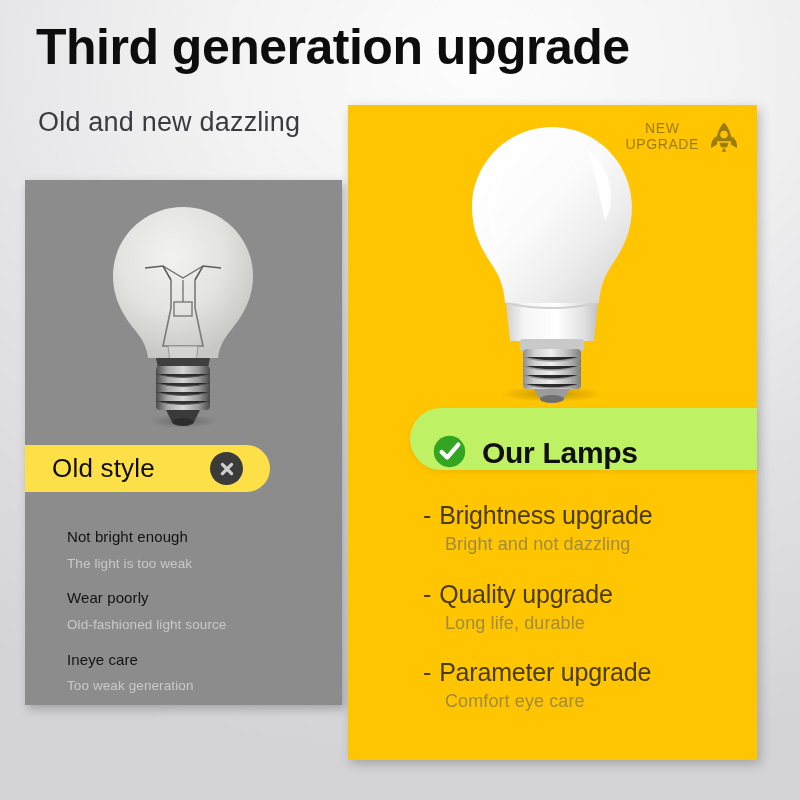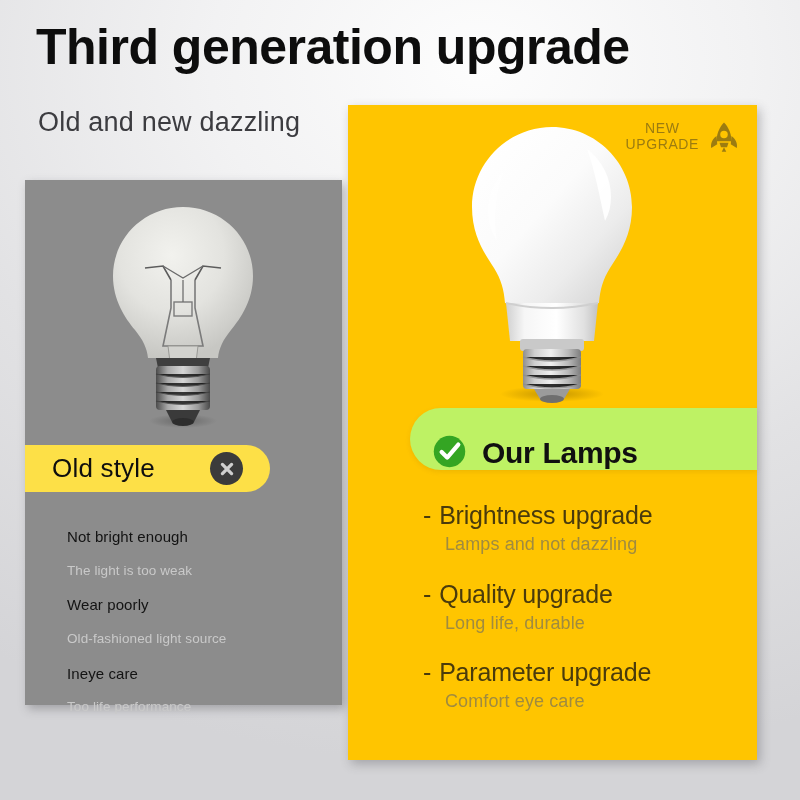"Lamps and not dazzling" div.new-item-sub { text: Lamps -> Bright }
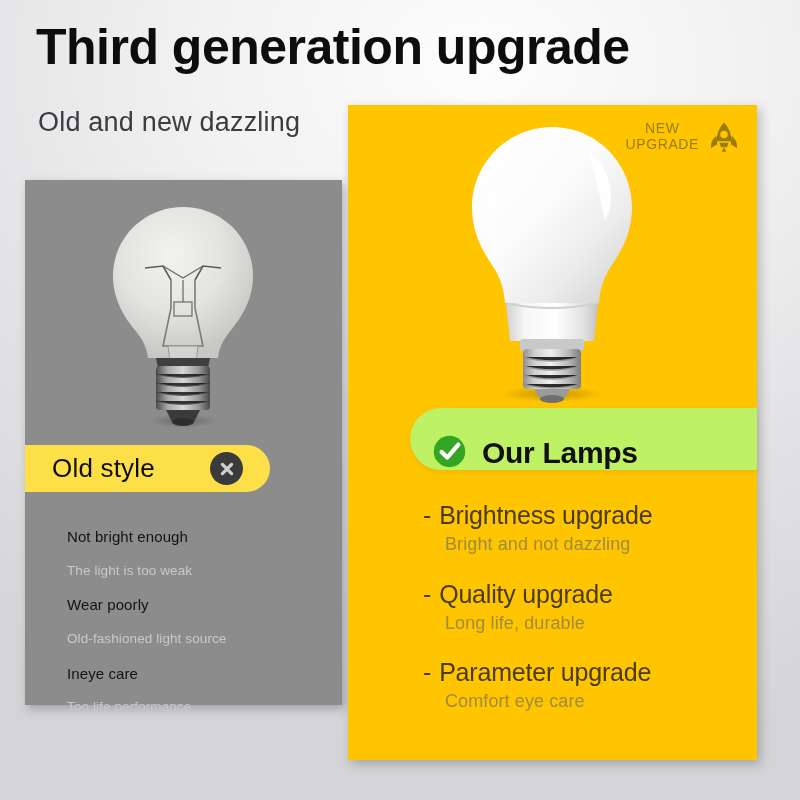"The light is too weak" .old-item-sub { margin-top: 15px -> 8px }
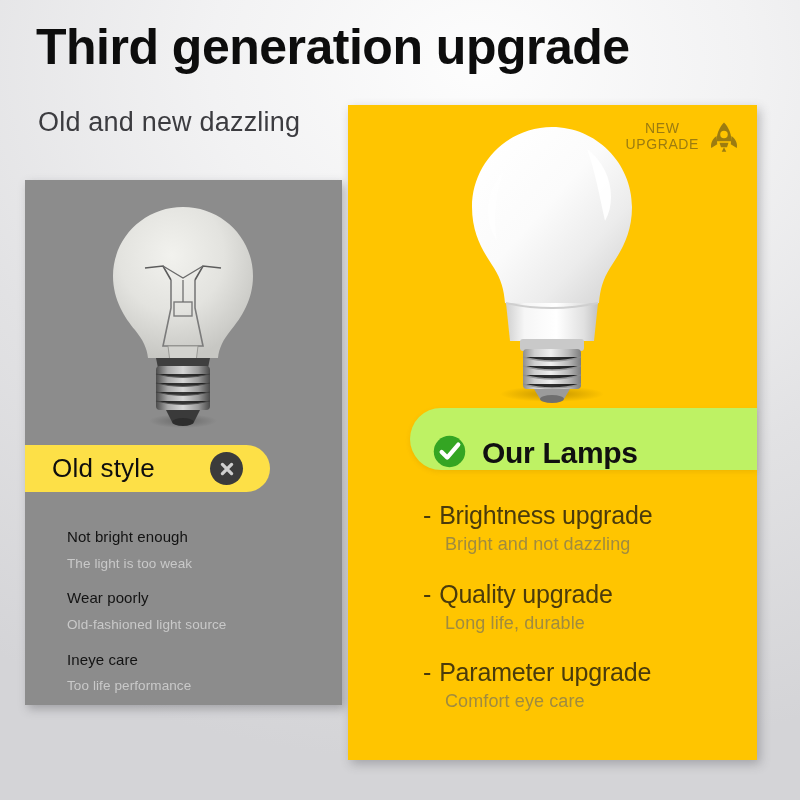"Too life performance" div.old-item-sub { text: life performance -> weak generation }
